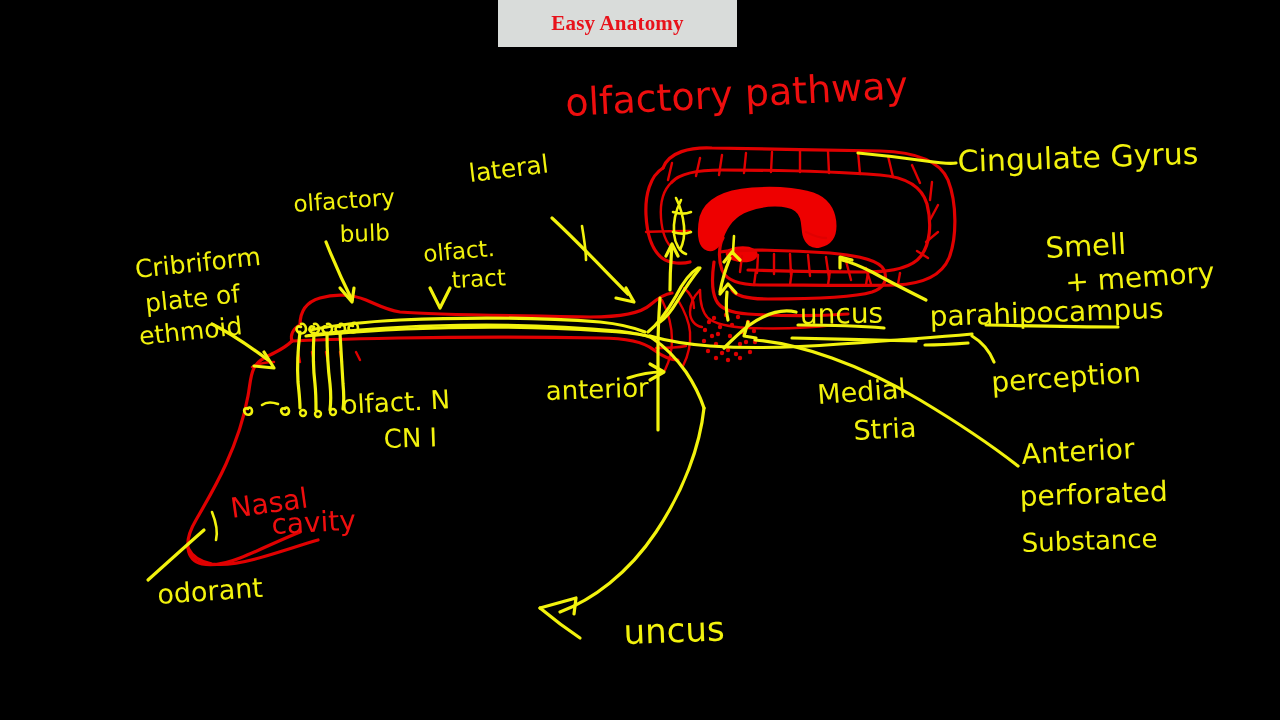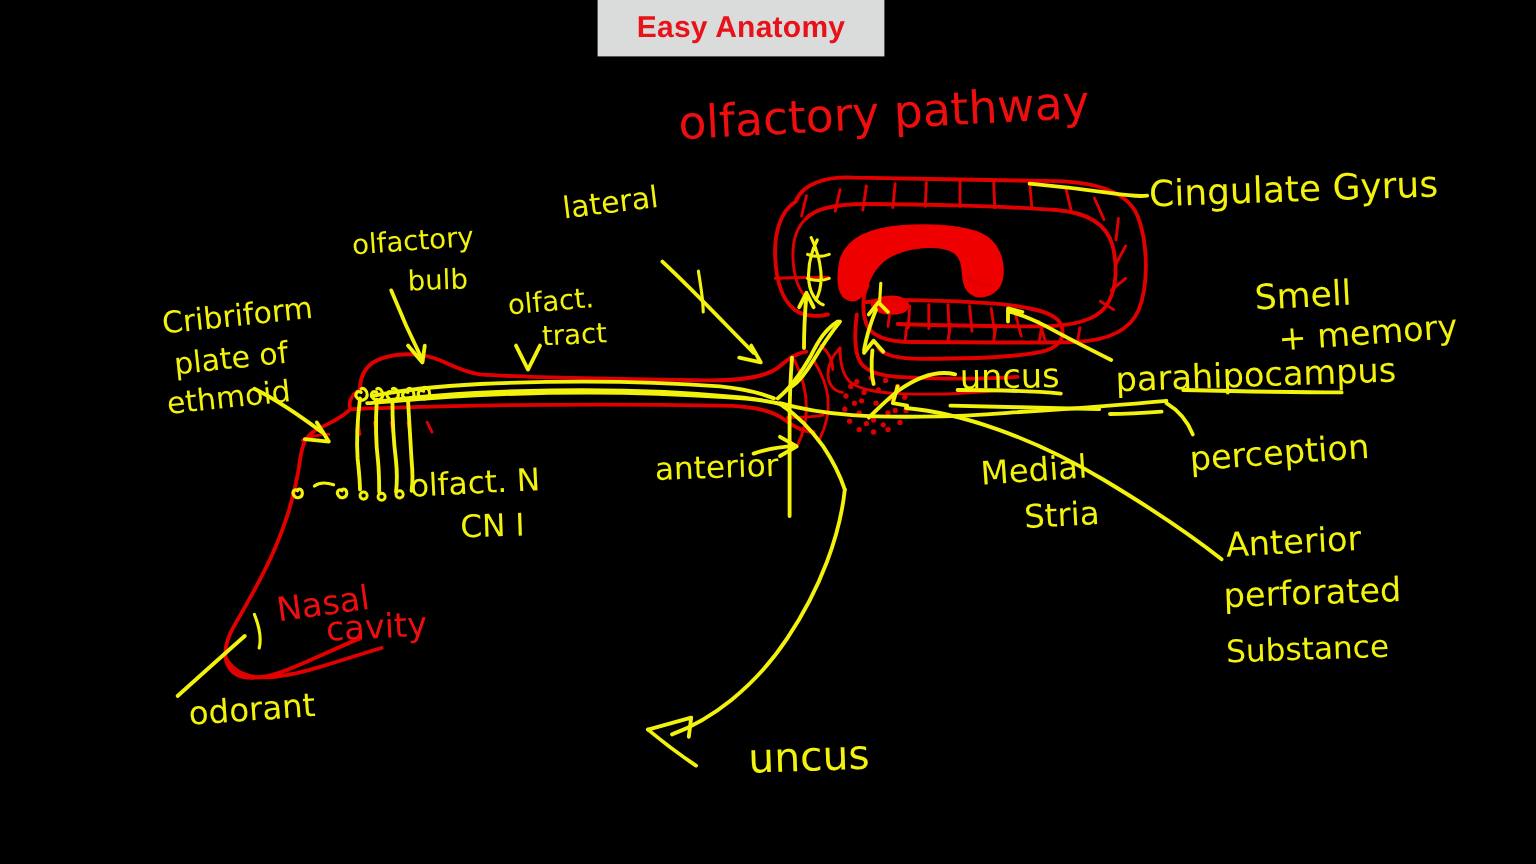"Easy Anatomy" #banner-text { font-family: Liberation Sans, sans-serif -> Liberation Serif, serif; font-size: 25px -> 21px }
